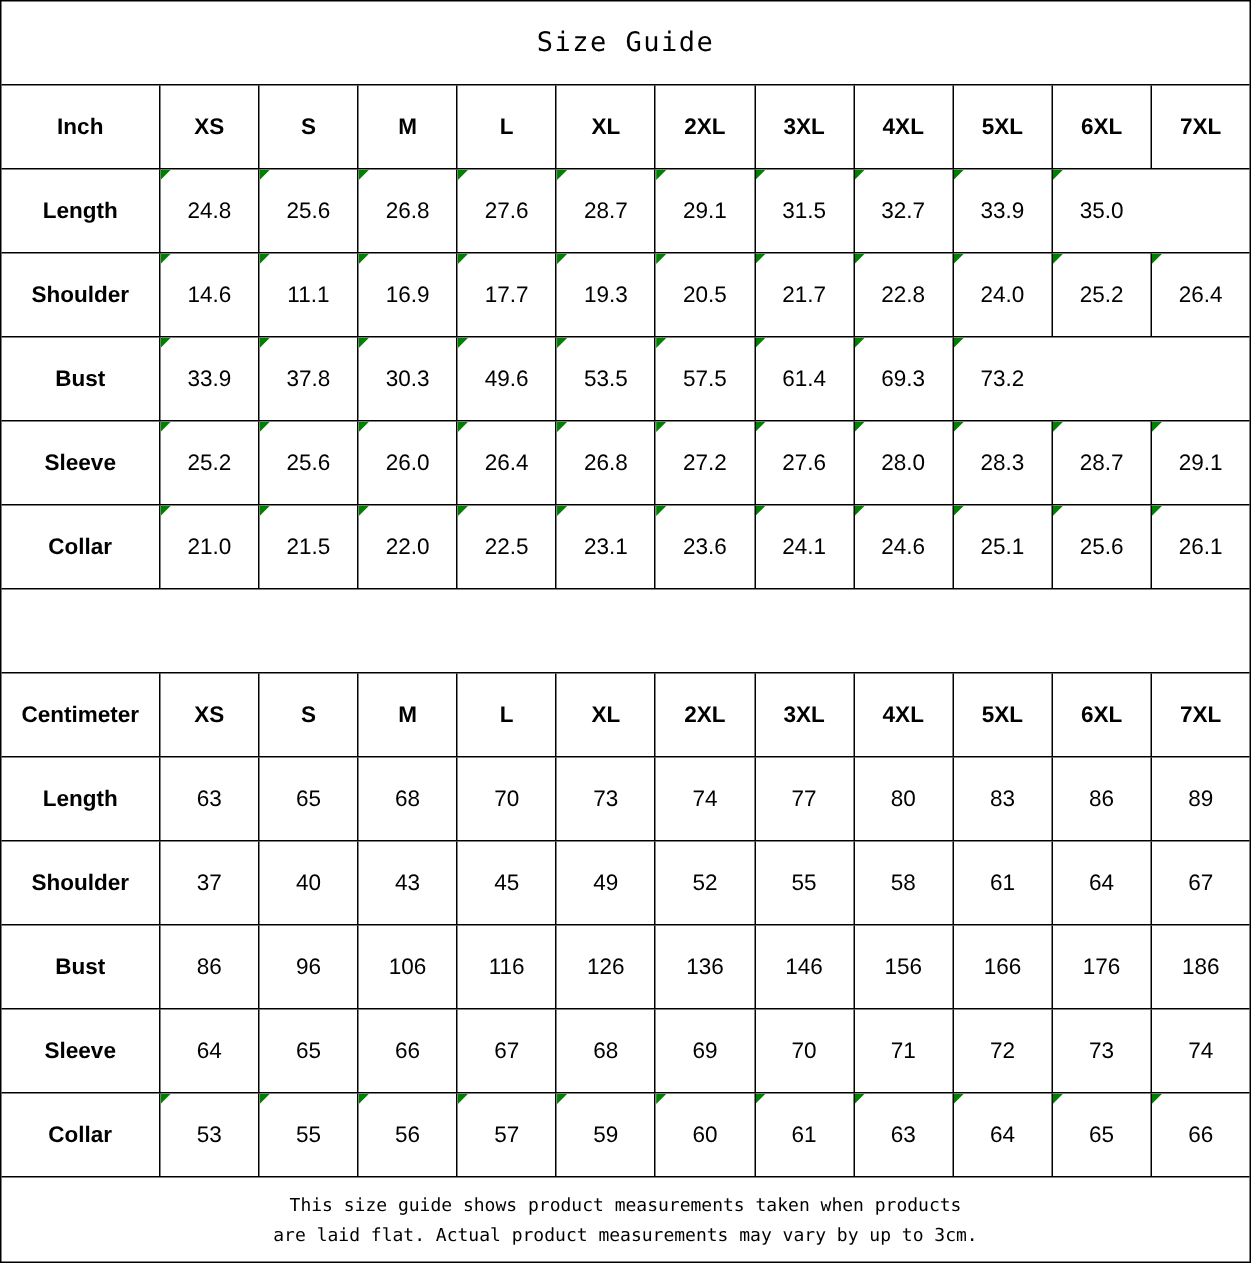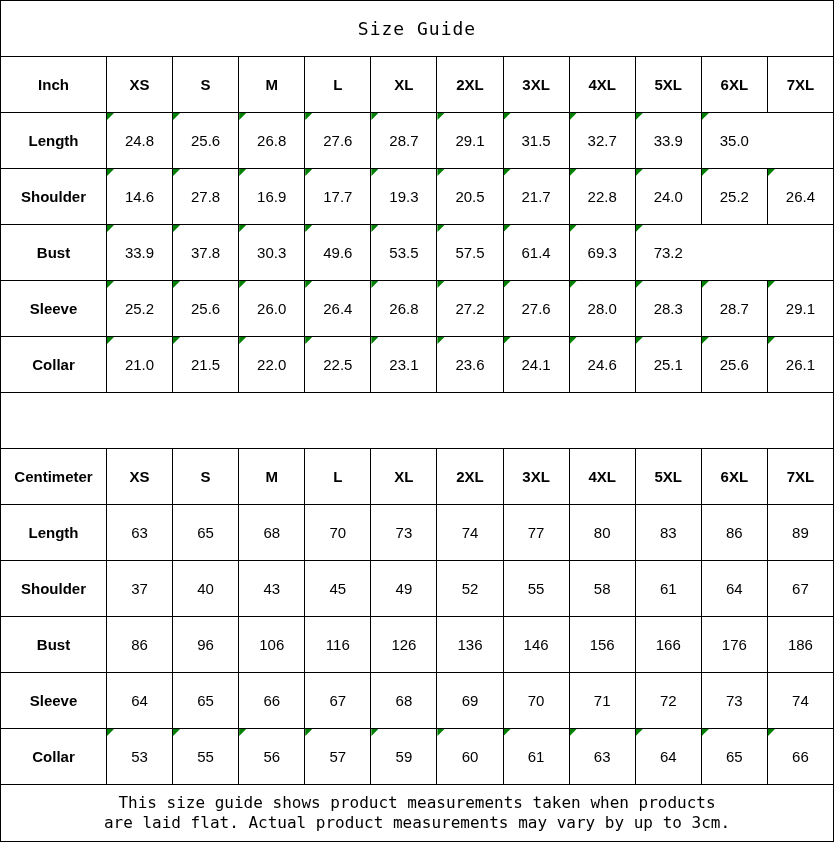"27.8" span { text: 27.8 -> 11.1 }
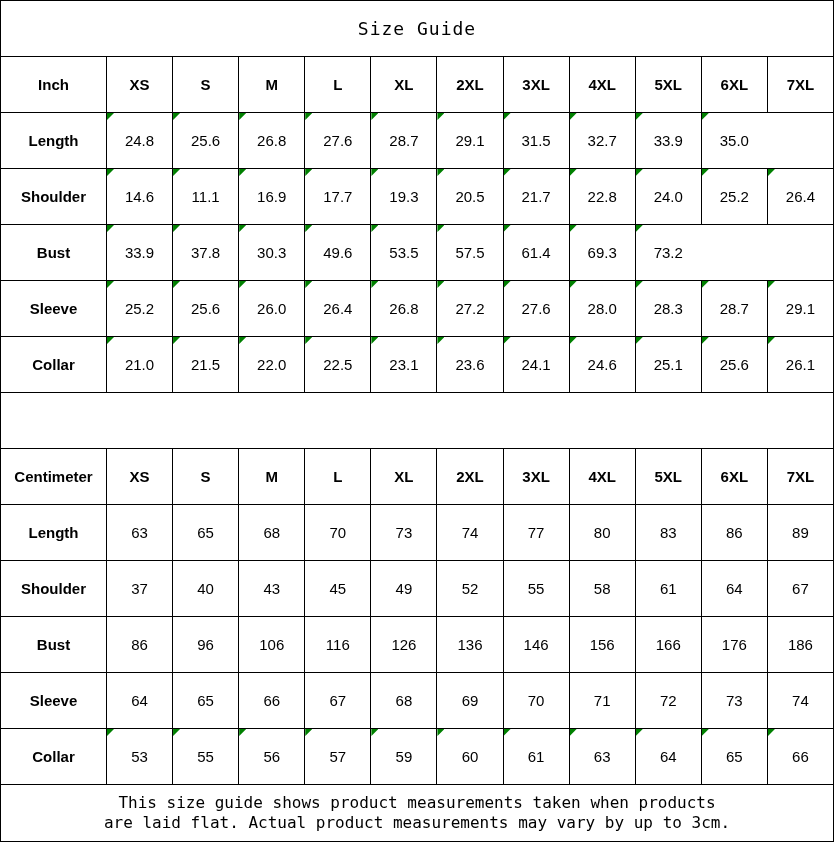"This size guide shows product" .footer-row { font-size: 16px -> 12px }
